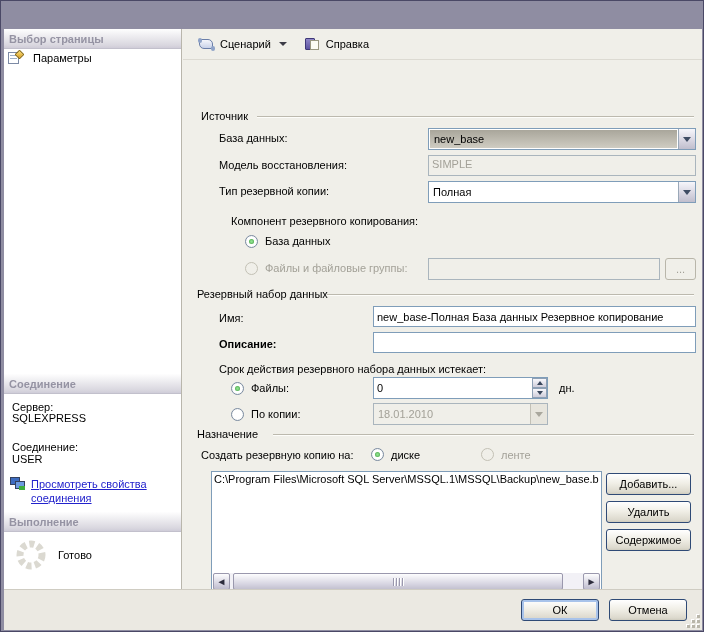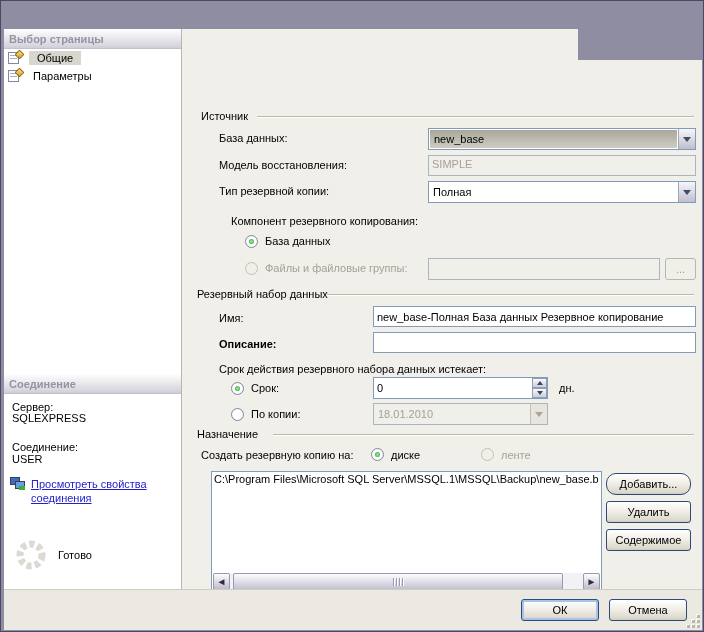"Сценарий" div.toolbar { html: none -> <div> <span> <span> <span></span> <span></span> <span></span> </span> <span>Сценарий</span> <span></span> </span> <span> <span> <span></span> <span></span> </span> <span>Справка</span> </span> </div> }
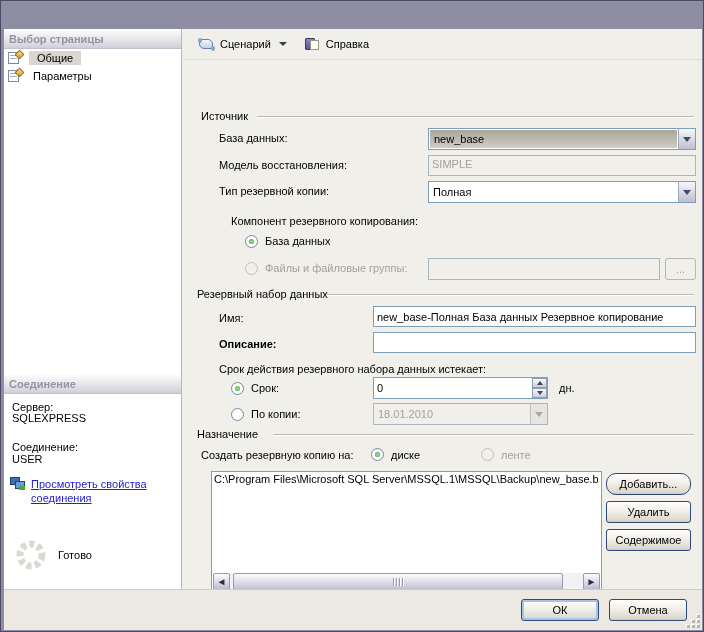"Общие" div.side-item { html: <div> <span> <span></span> <span></span> <span></span> <span></span> </span> <span><span>Общие</span></span> </div> -> none }
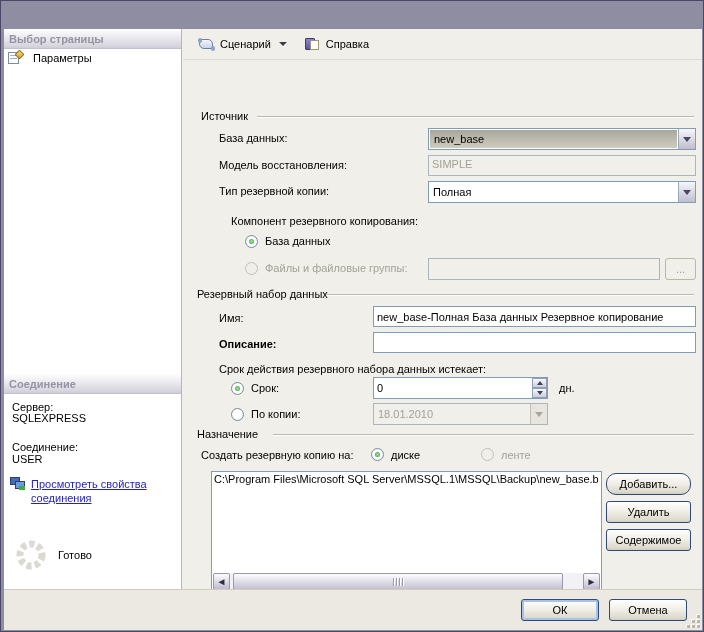"Срок:" div.lbl { text: Срок -> Файлы }
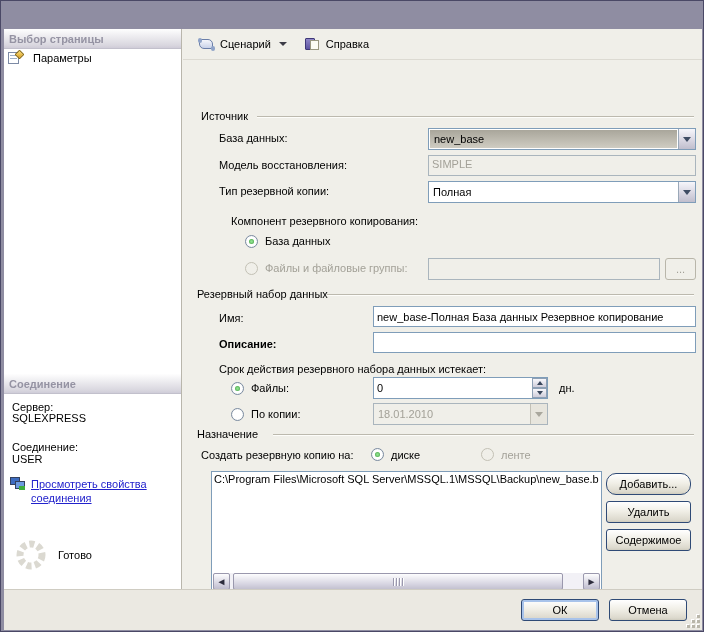"Добавить..." div.btn { border-radius: 10px -> none }
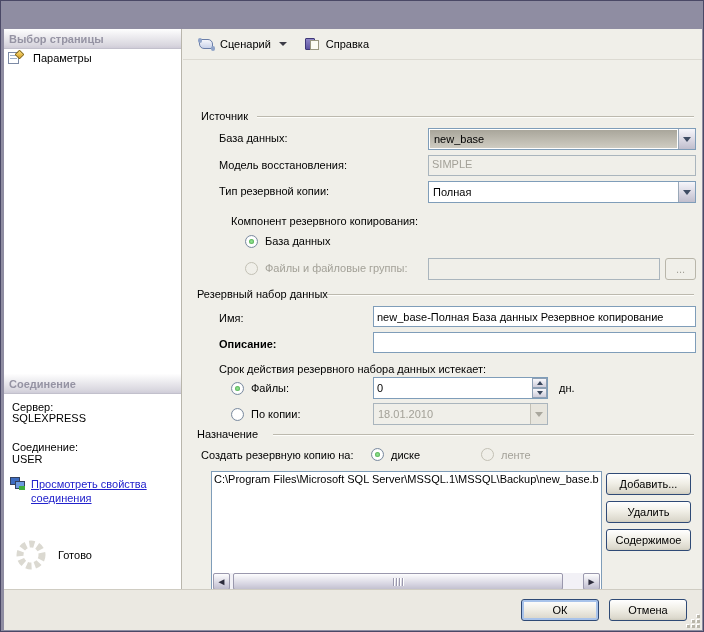"Выполнение" div.side-header { html: none -> <div>Выполнение</div> }
